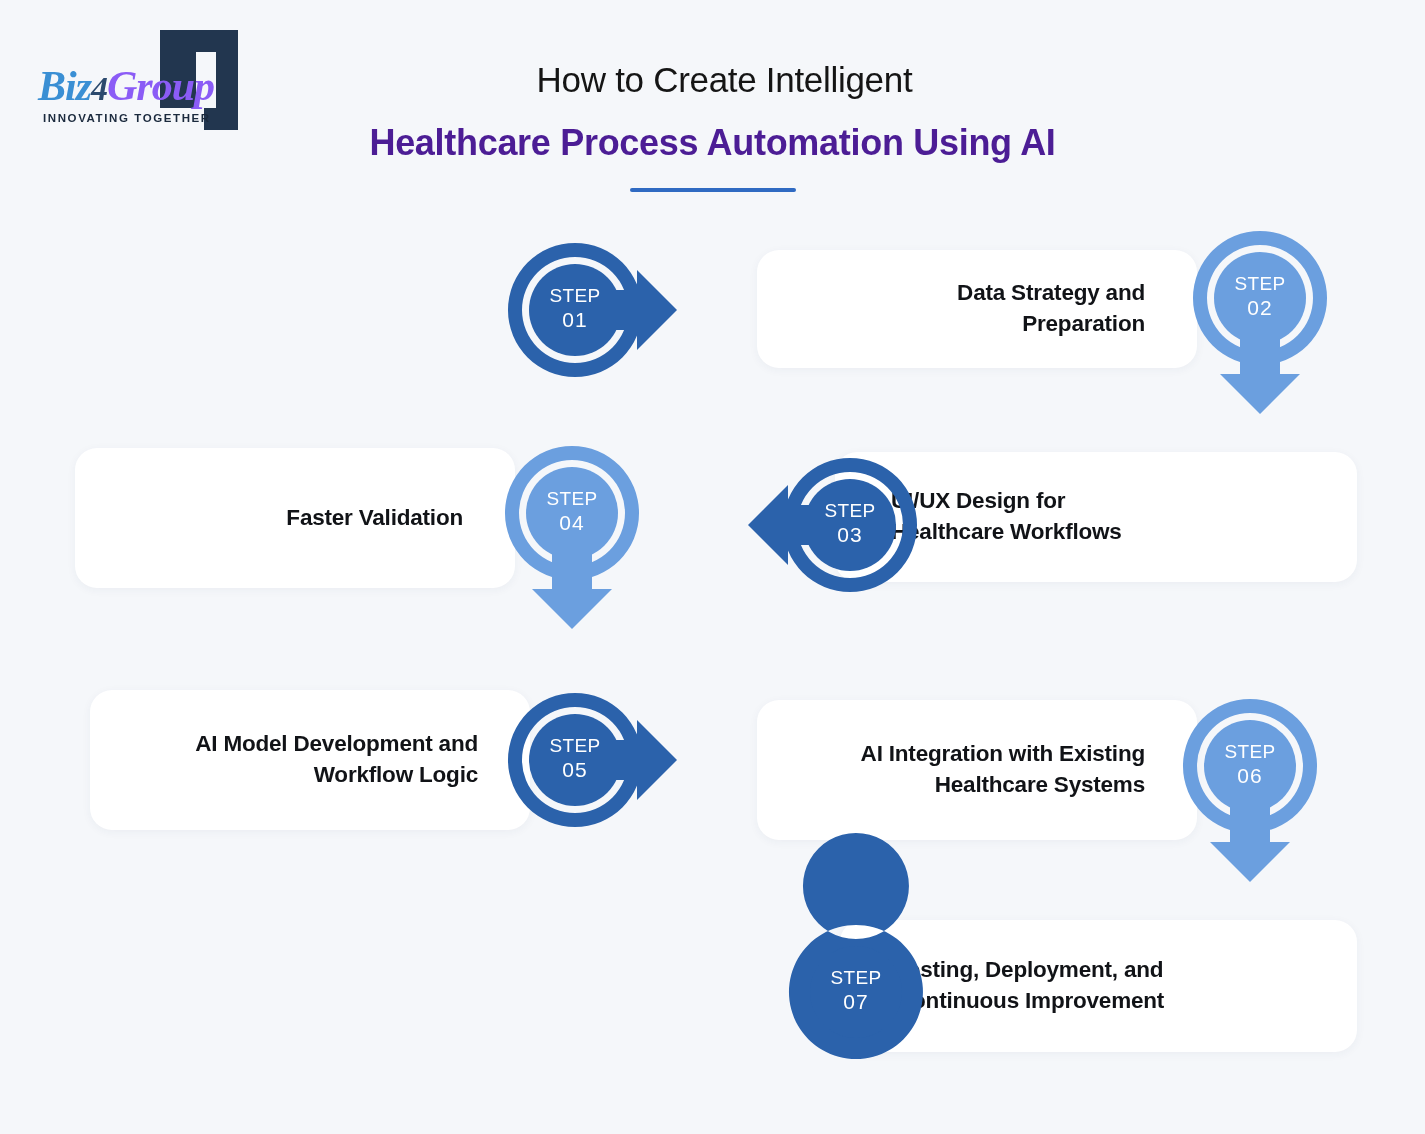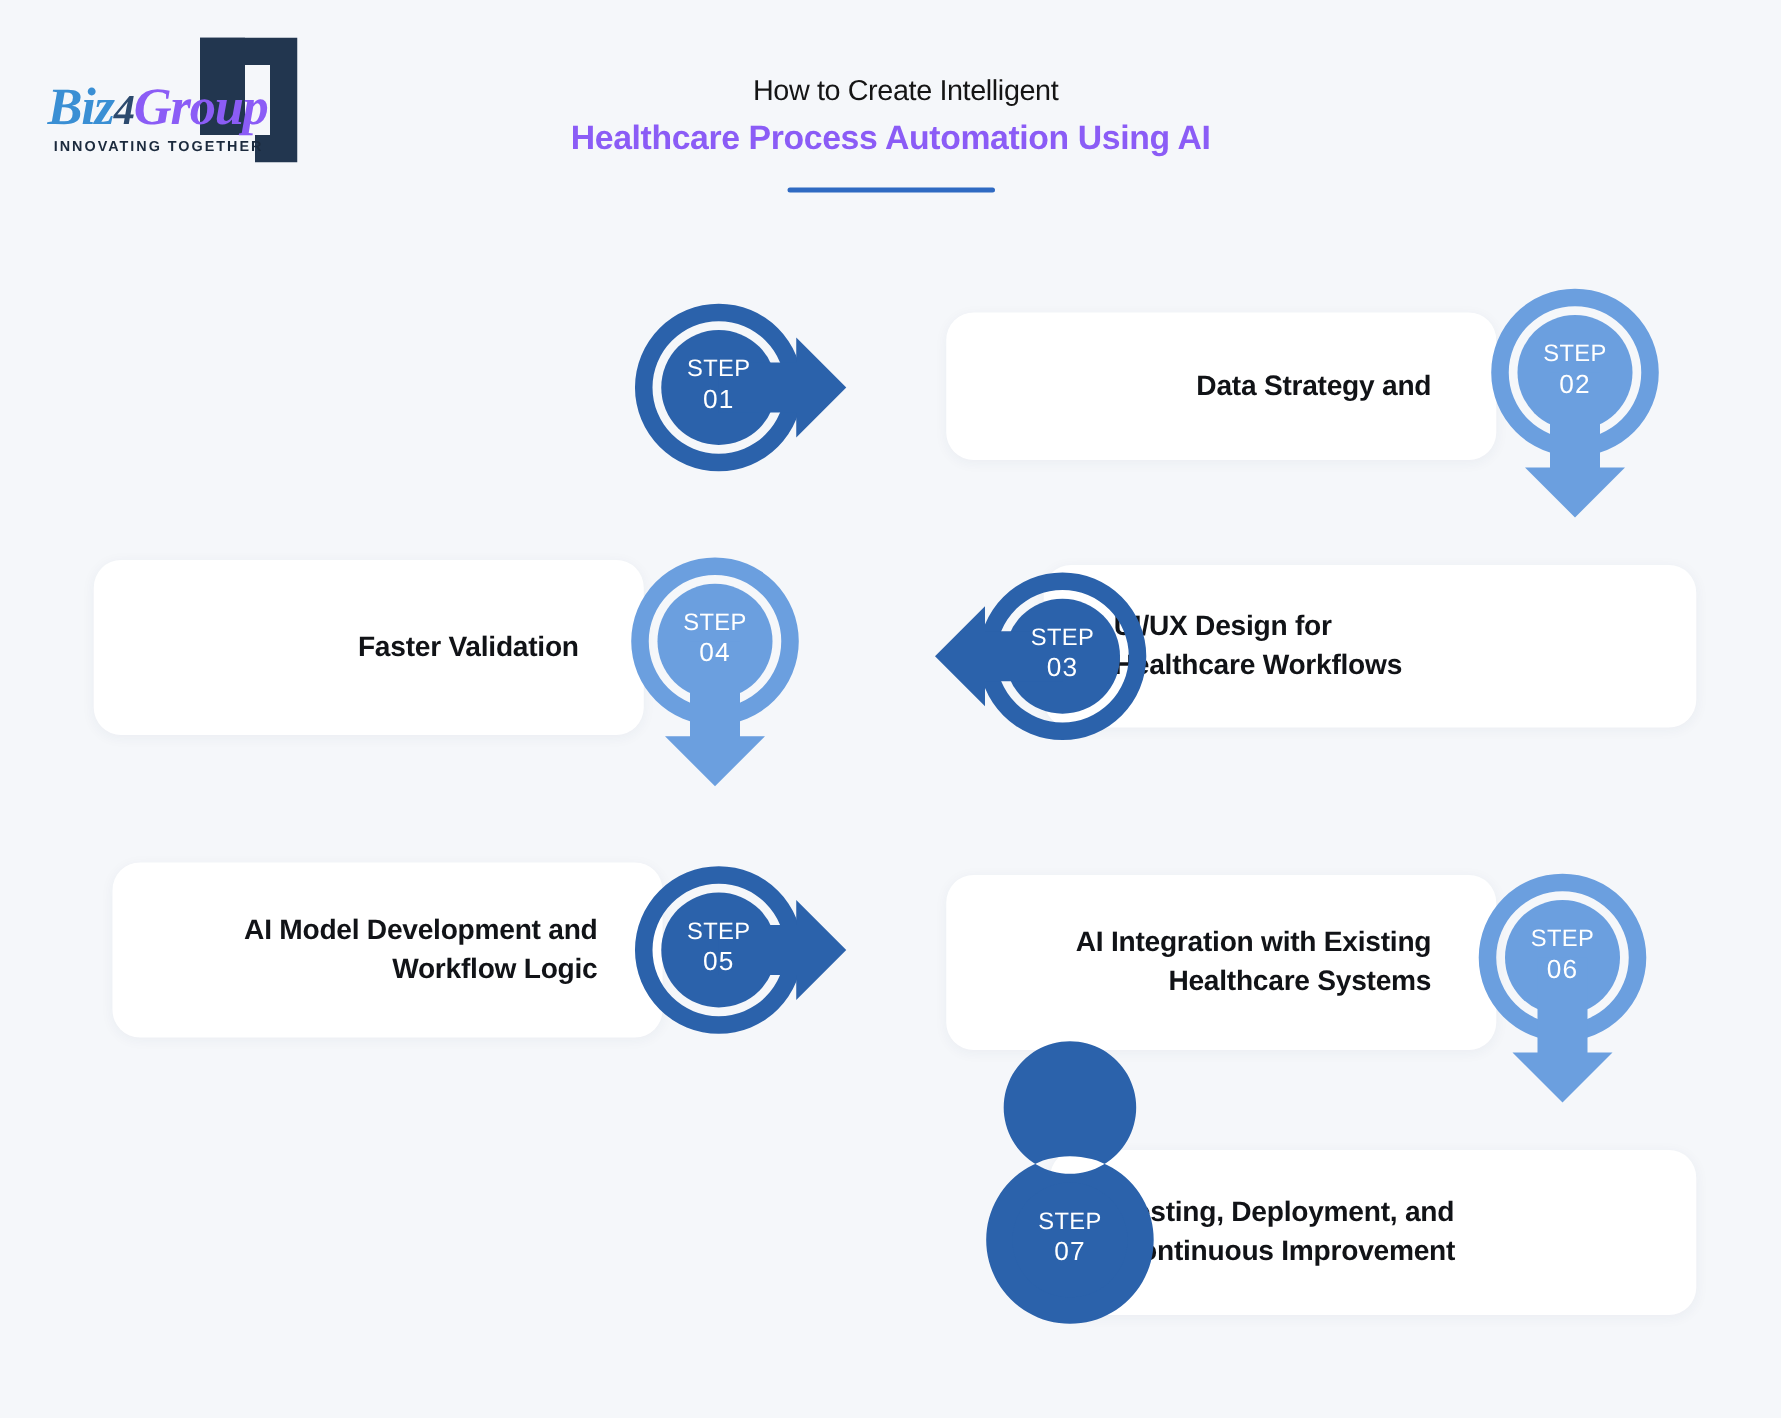"How to Create Intelligent" .heading .l1 { font-size: 23px -> 35px }
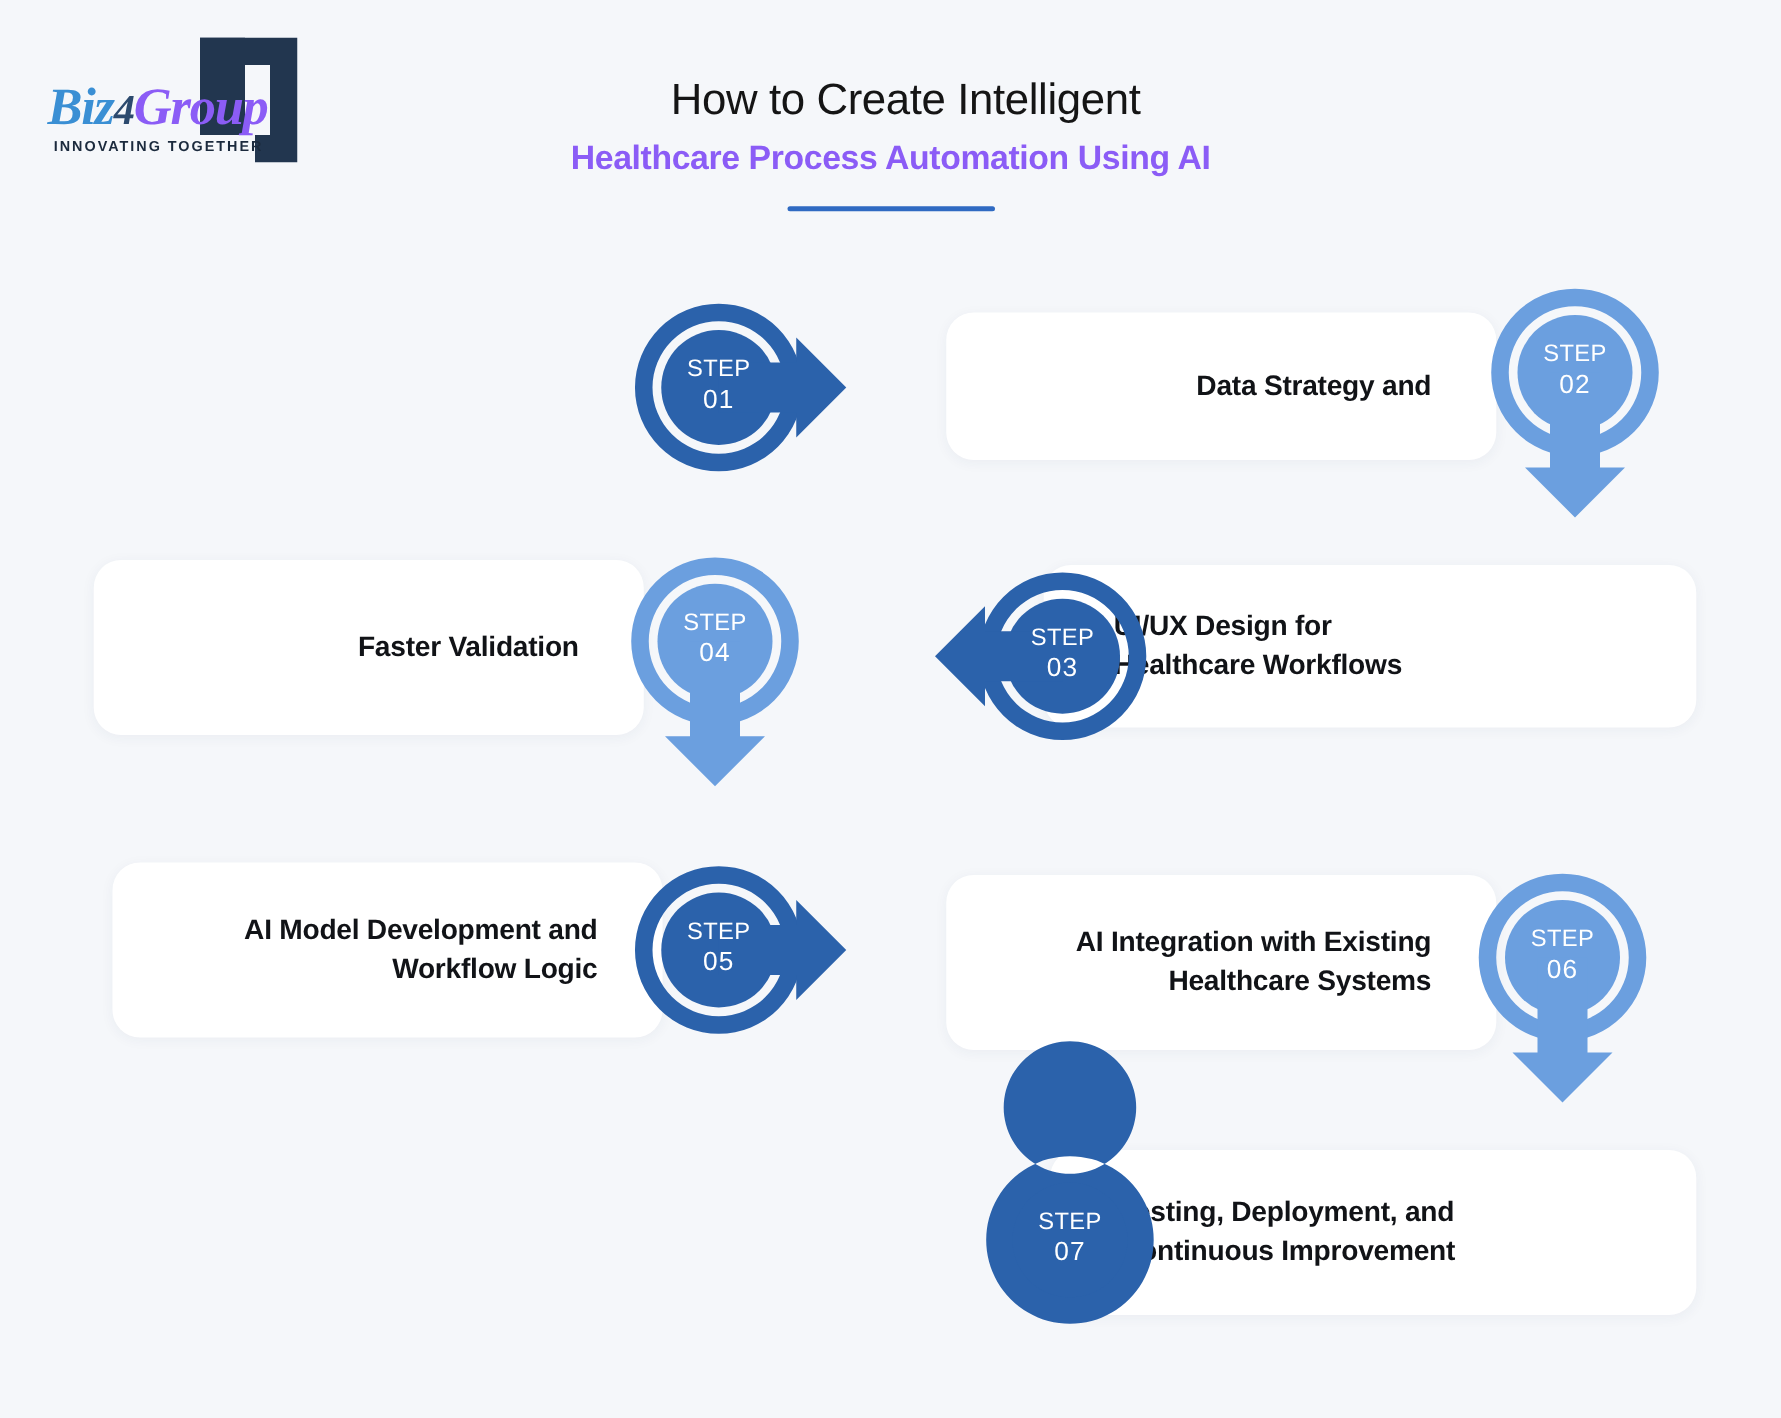"Healthcare Process Automation Using AI" .heading .l2 { color: #8b5cf6 -> #4c1d95; font-size: 27px -> 36px; margin-top: 6px -> 17px }
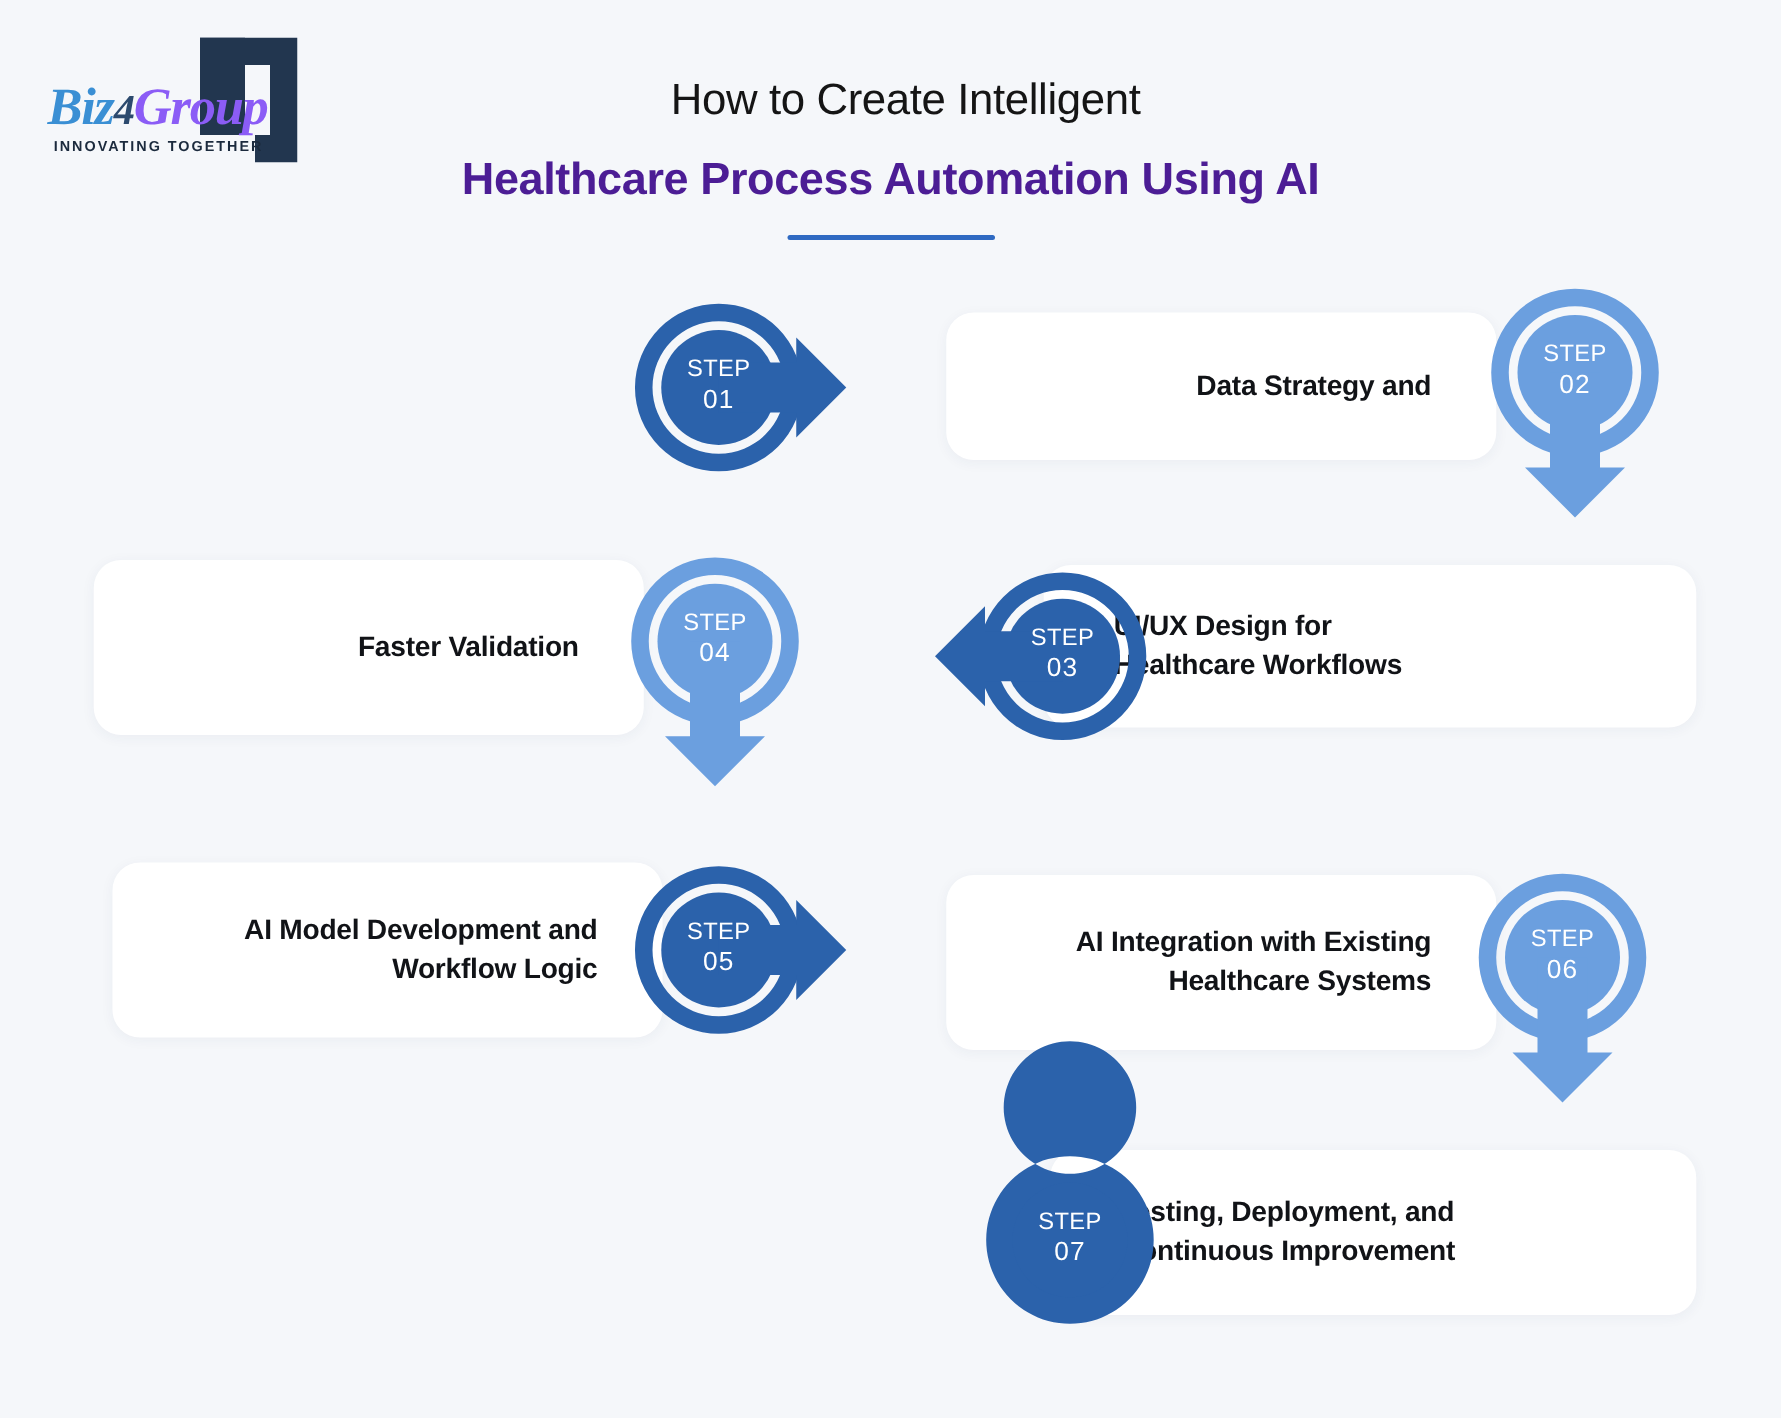"Preparation" div { html: none -> <div>Preparation</div> }
